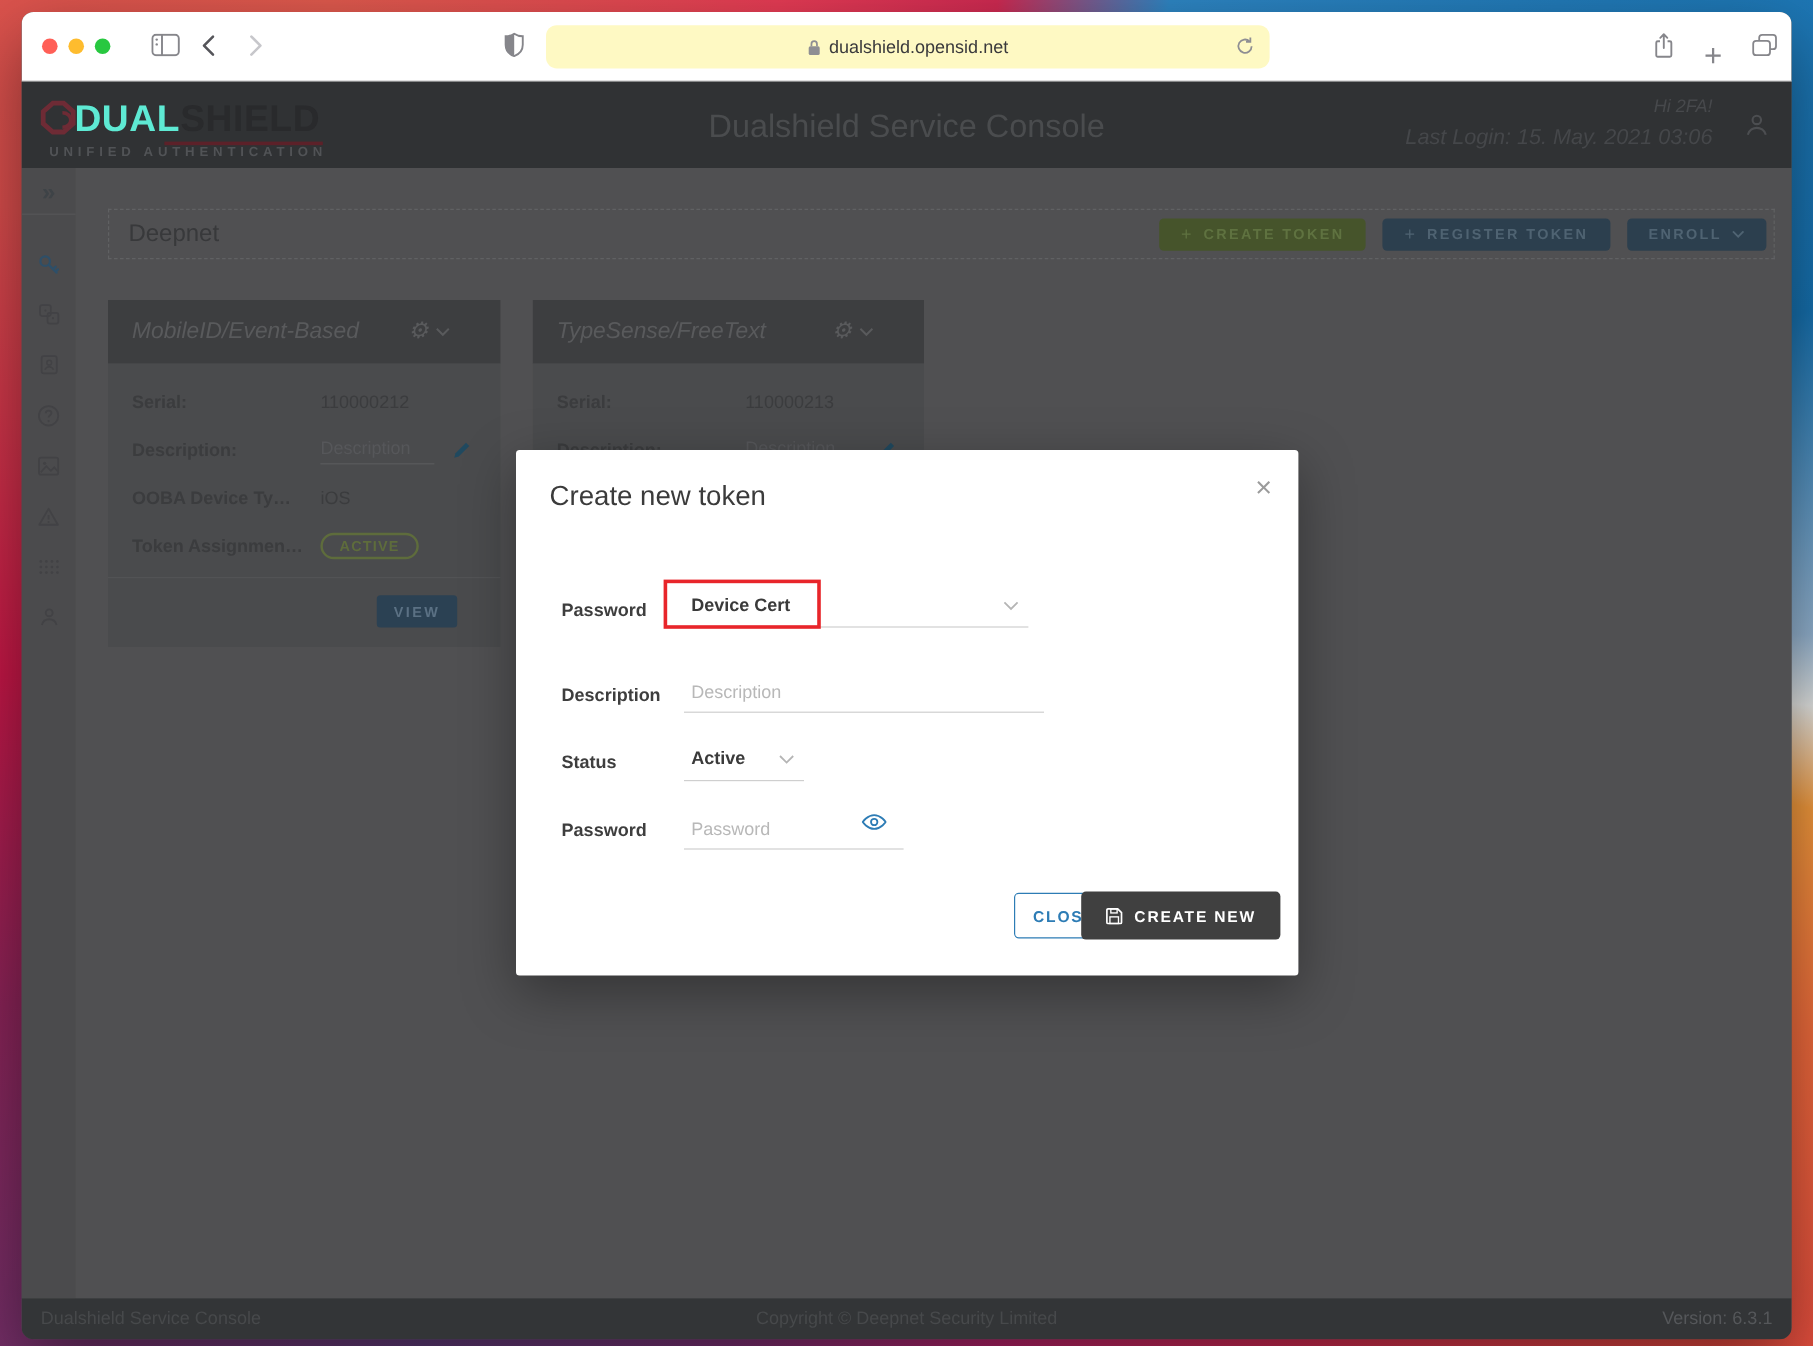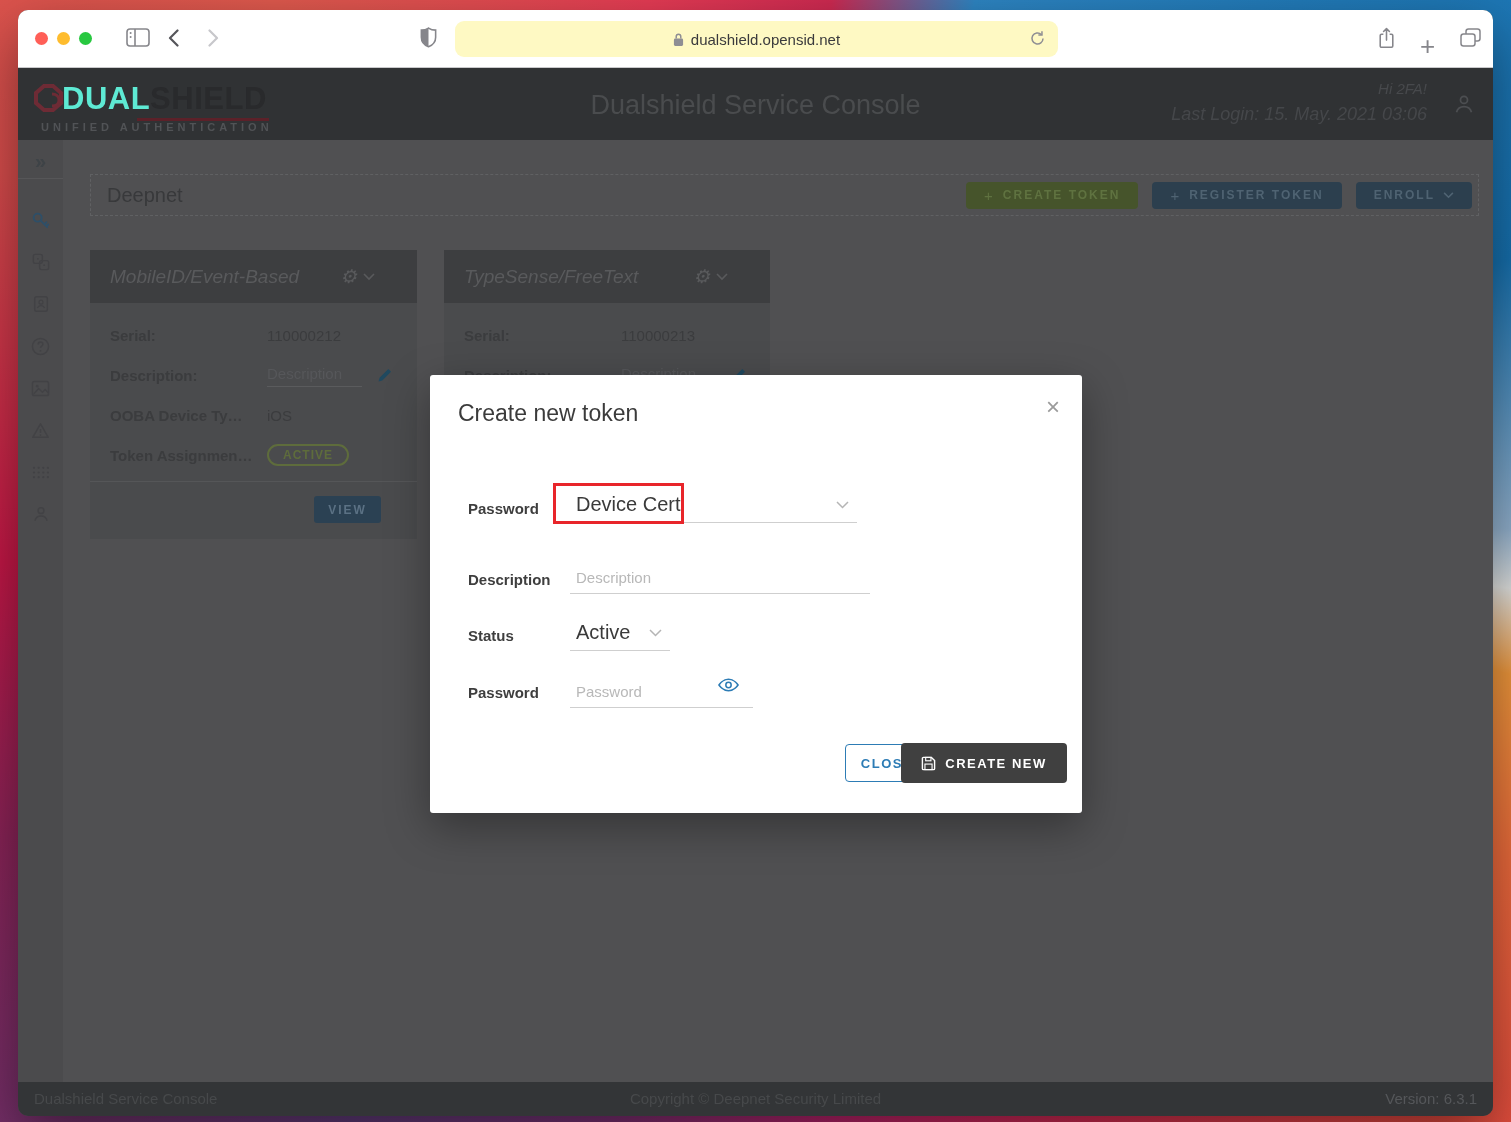"Device Cert" .mselect .val { font-size: 20px -> 15px; font-weight: none -> bold }
